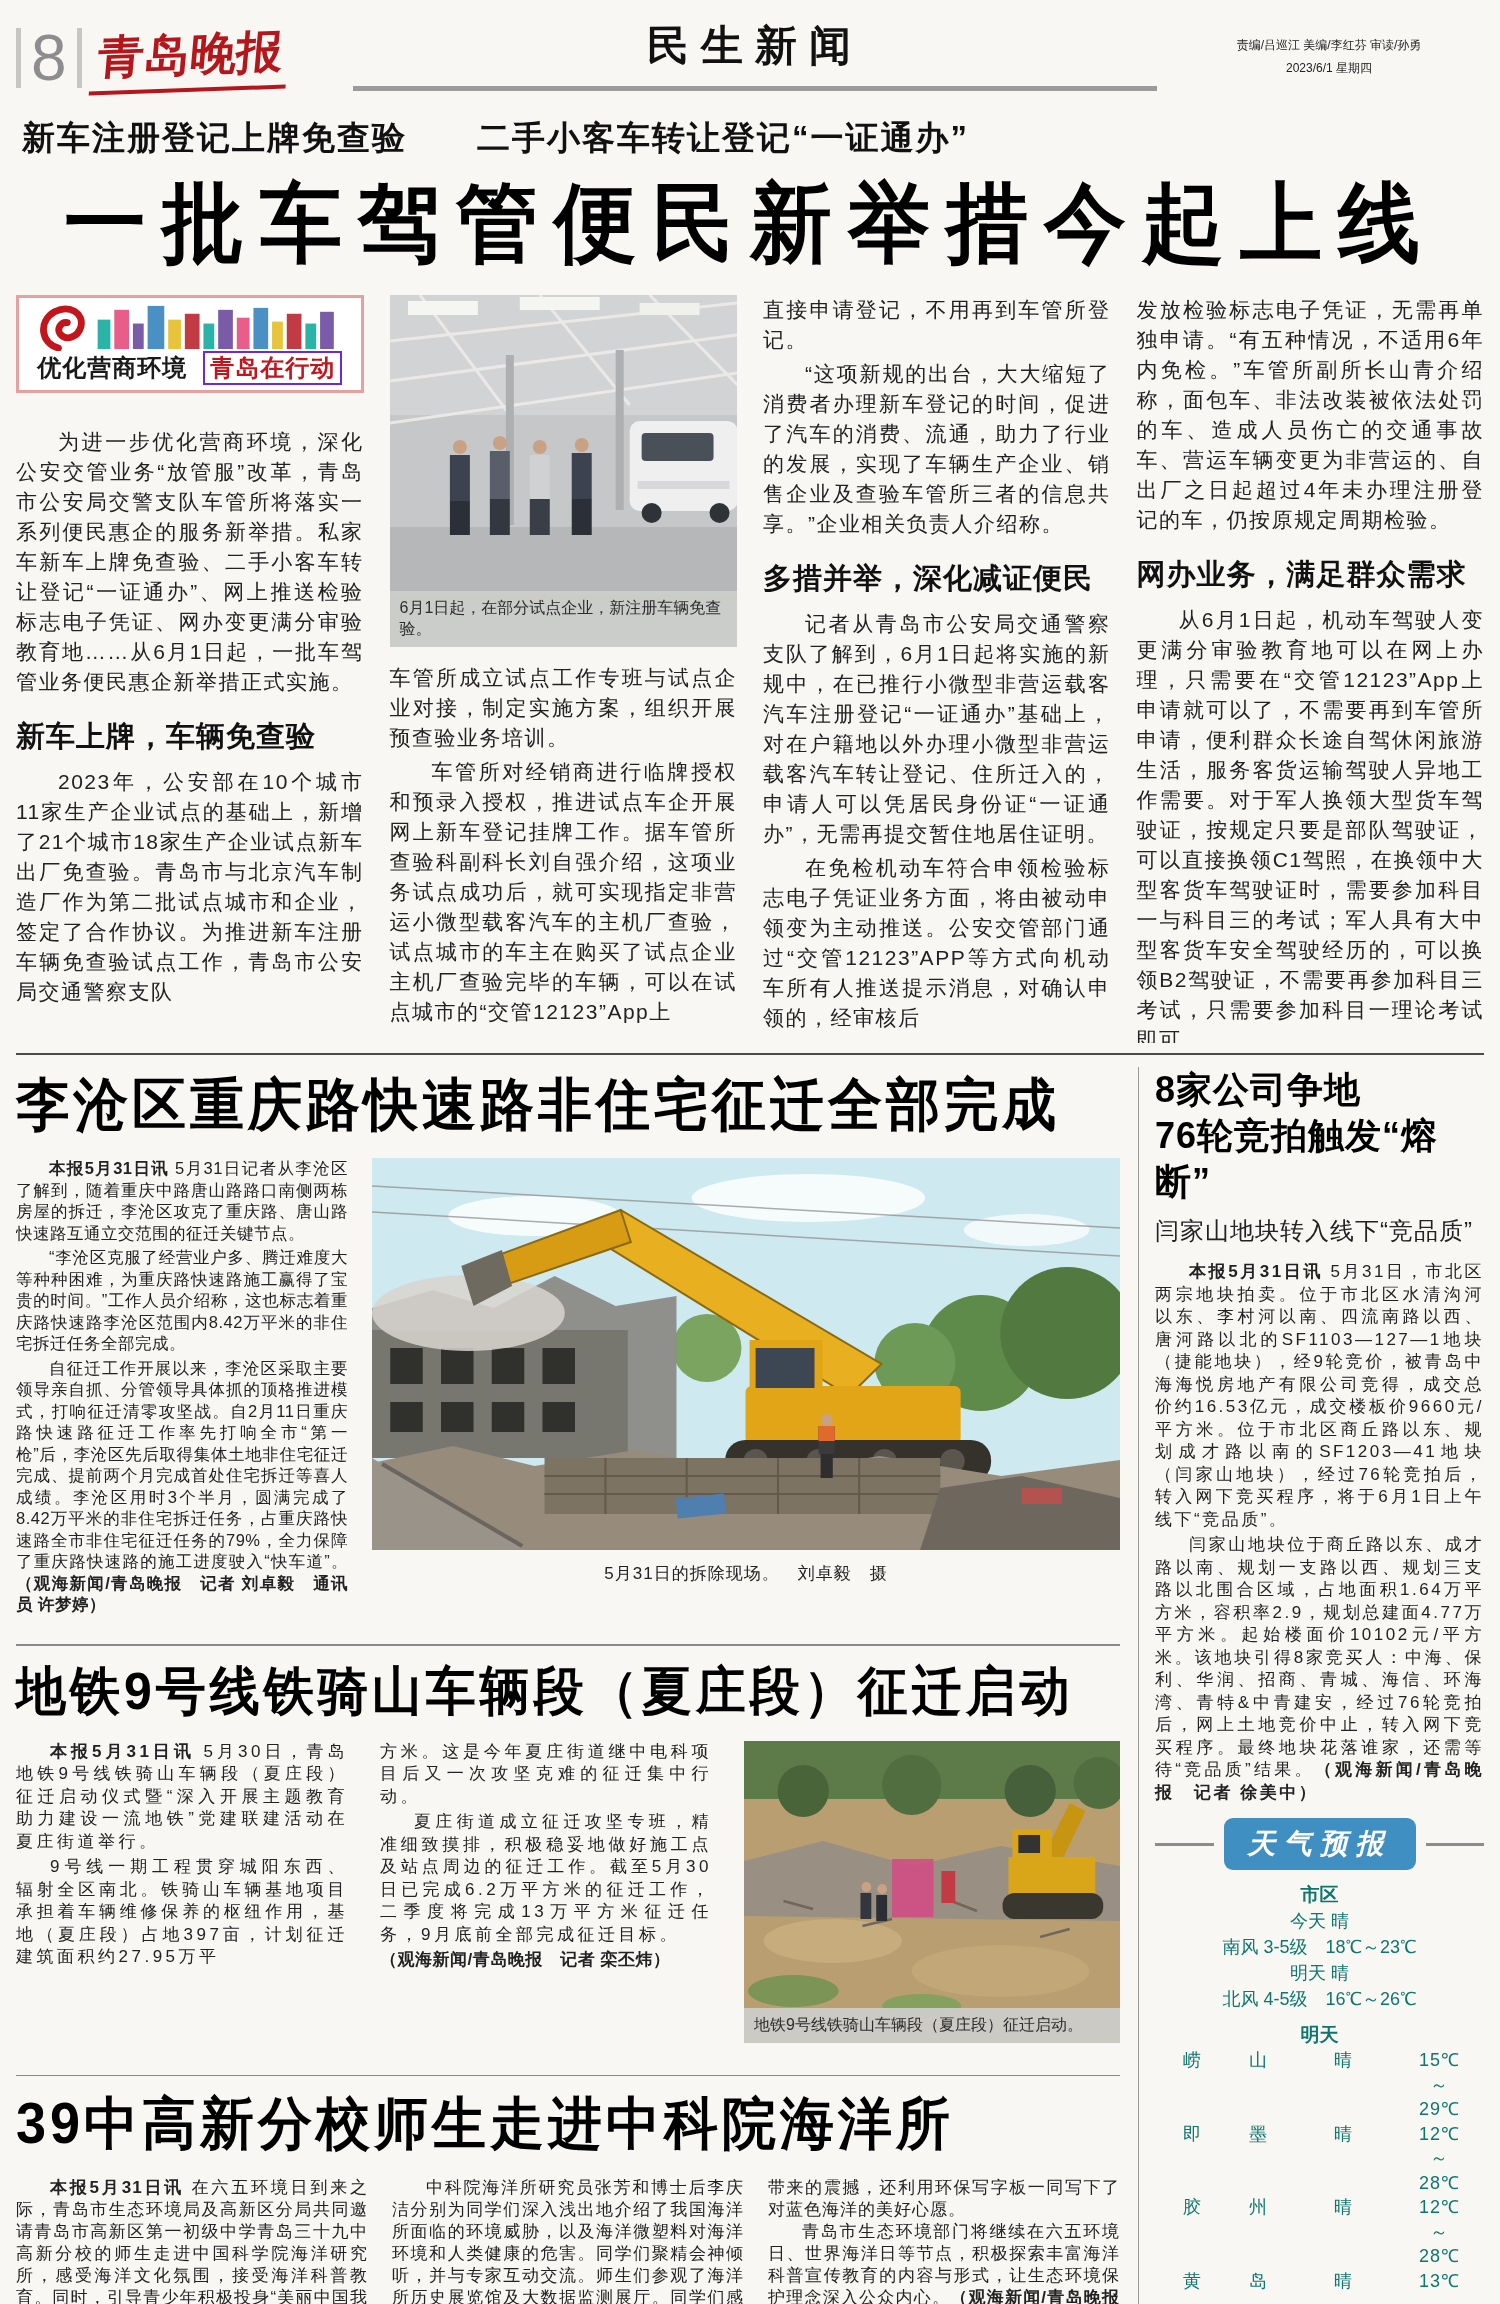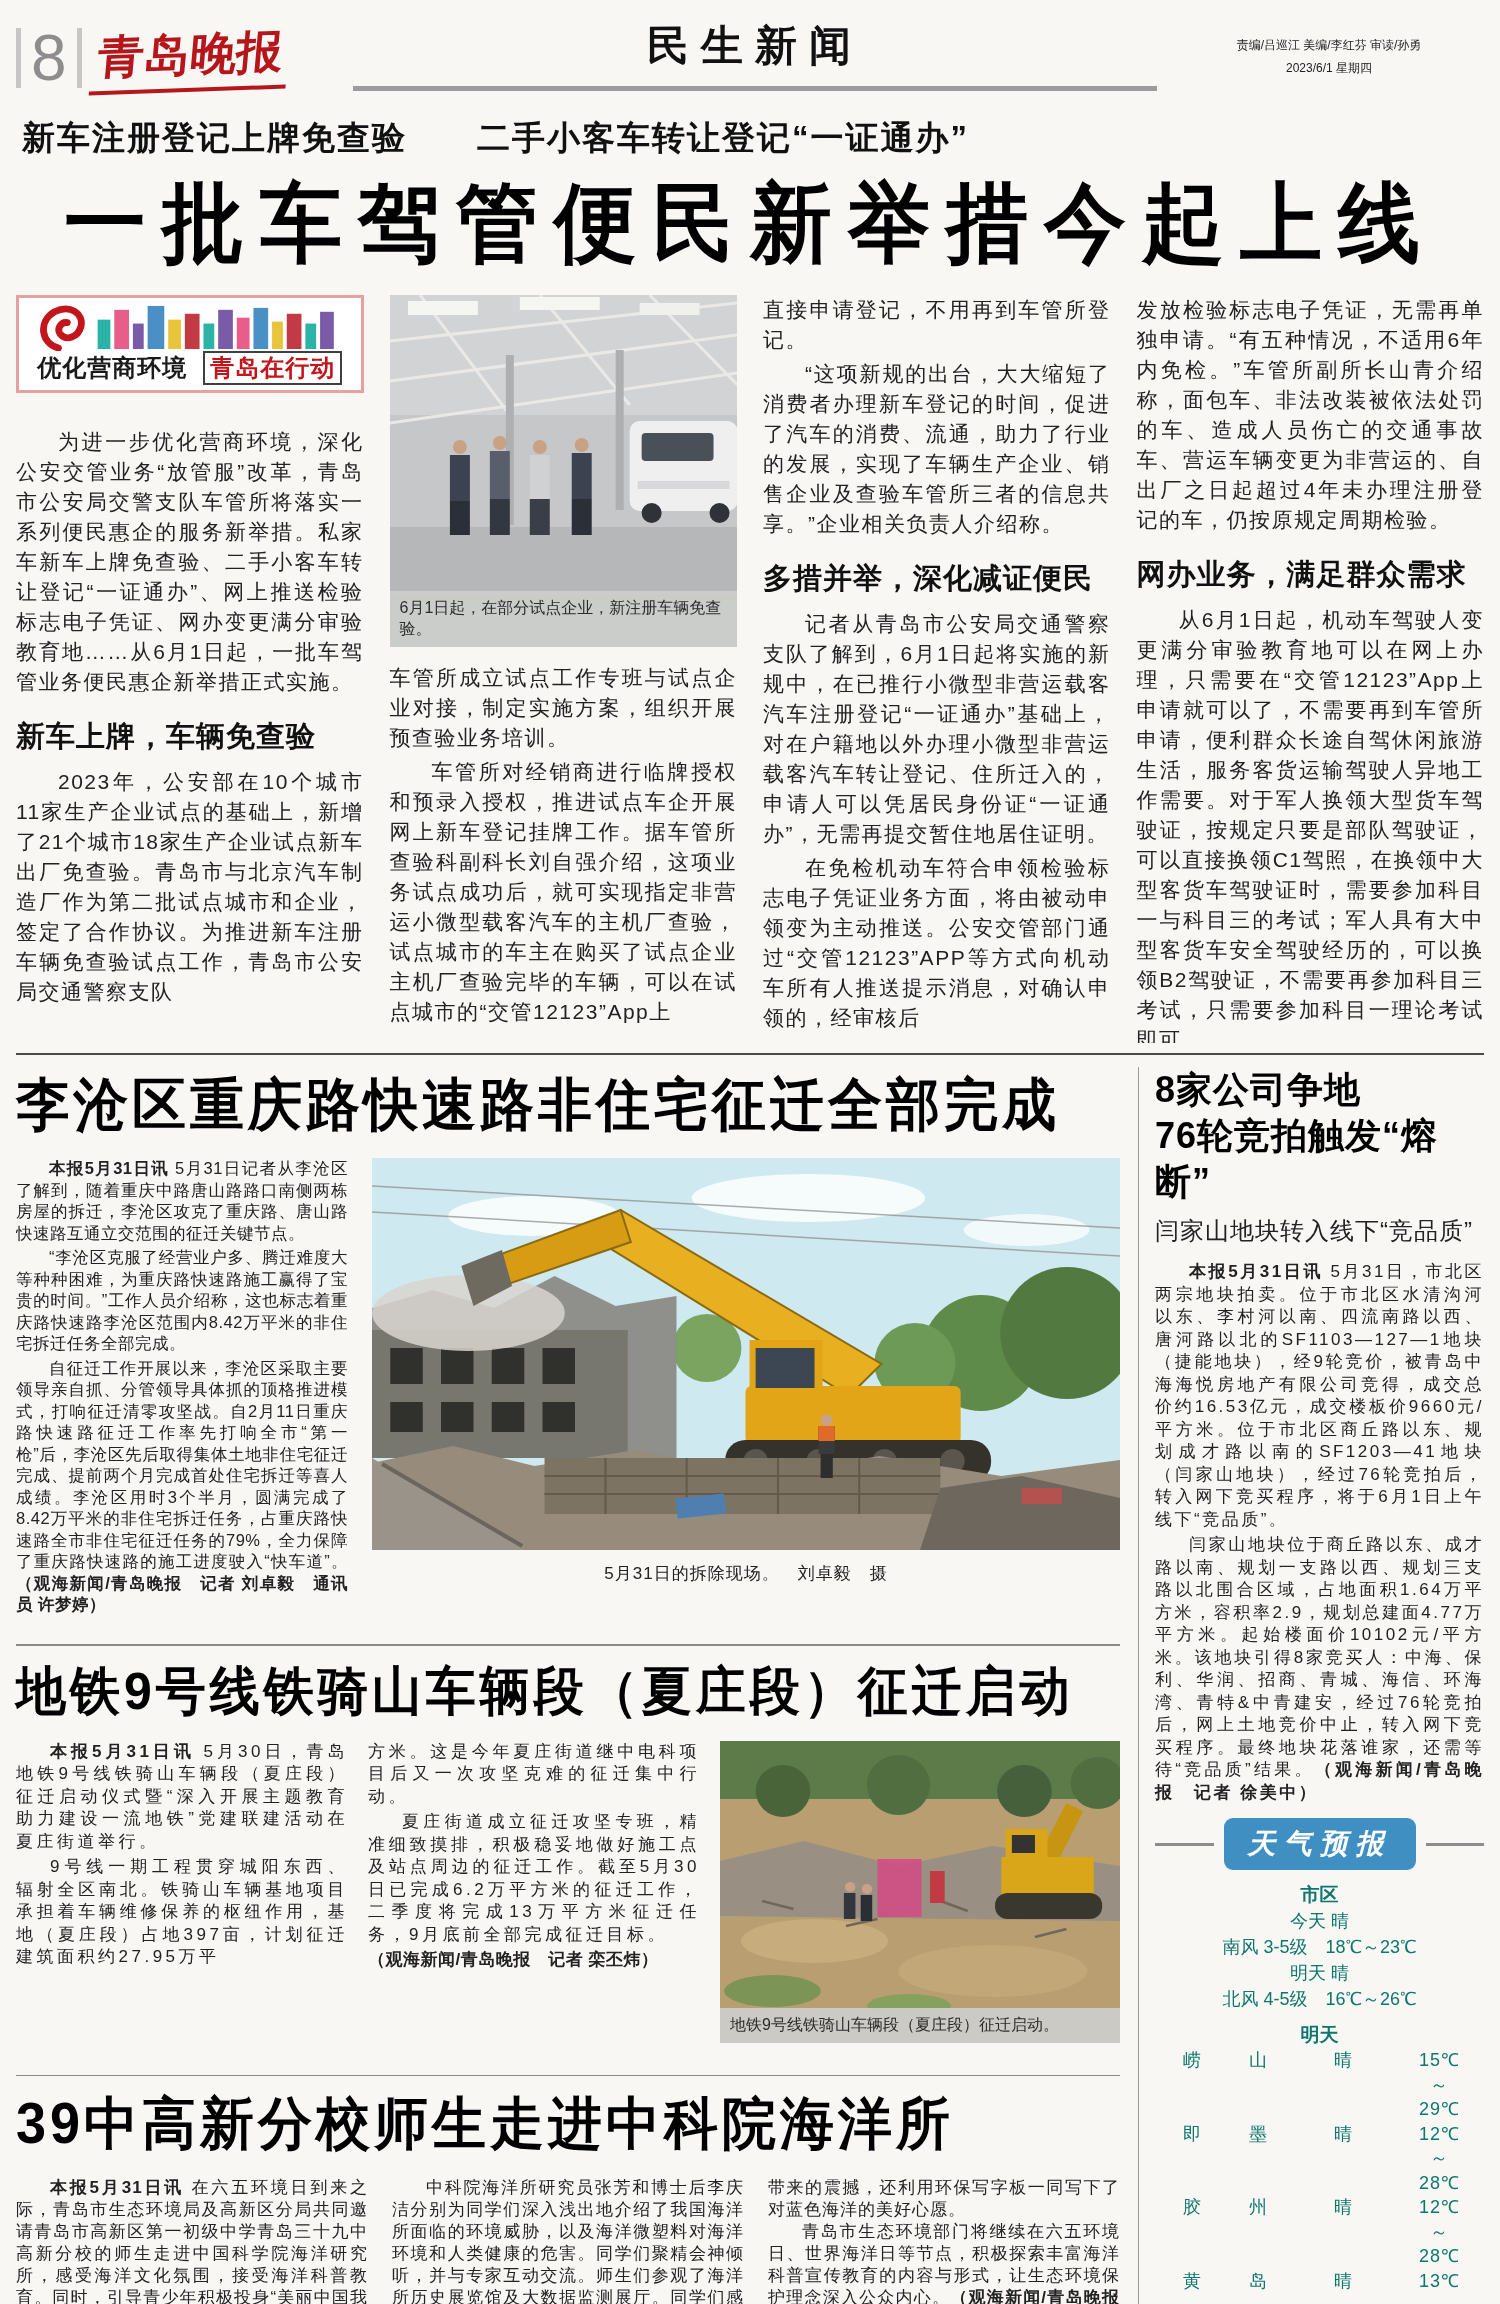"青岛在行动" .badge-red { border: 2px solid #404040 -> 2px solid #6d28d9 }
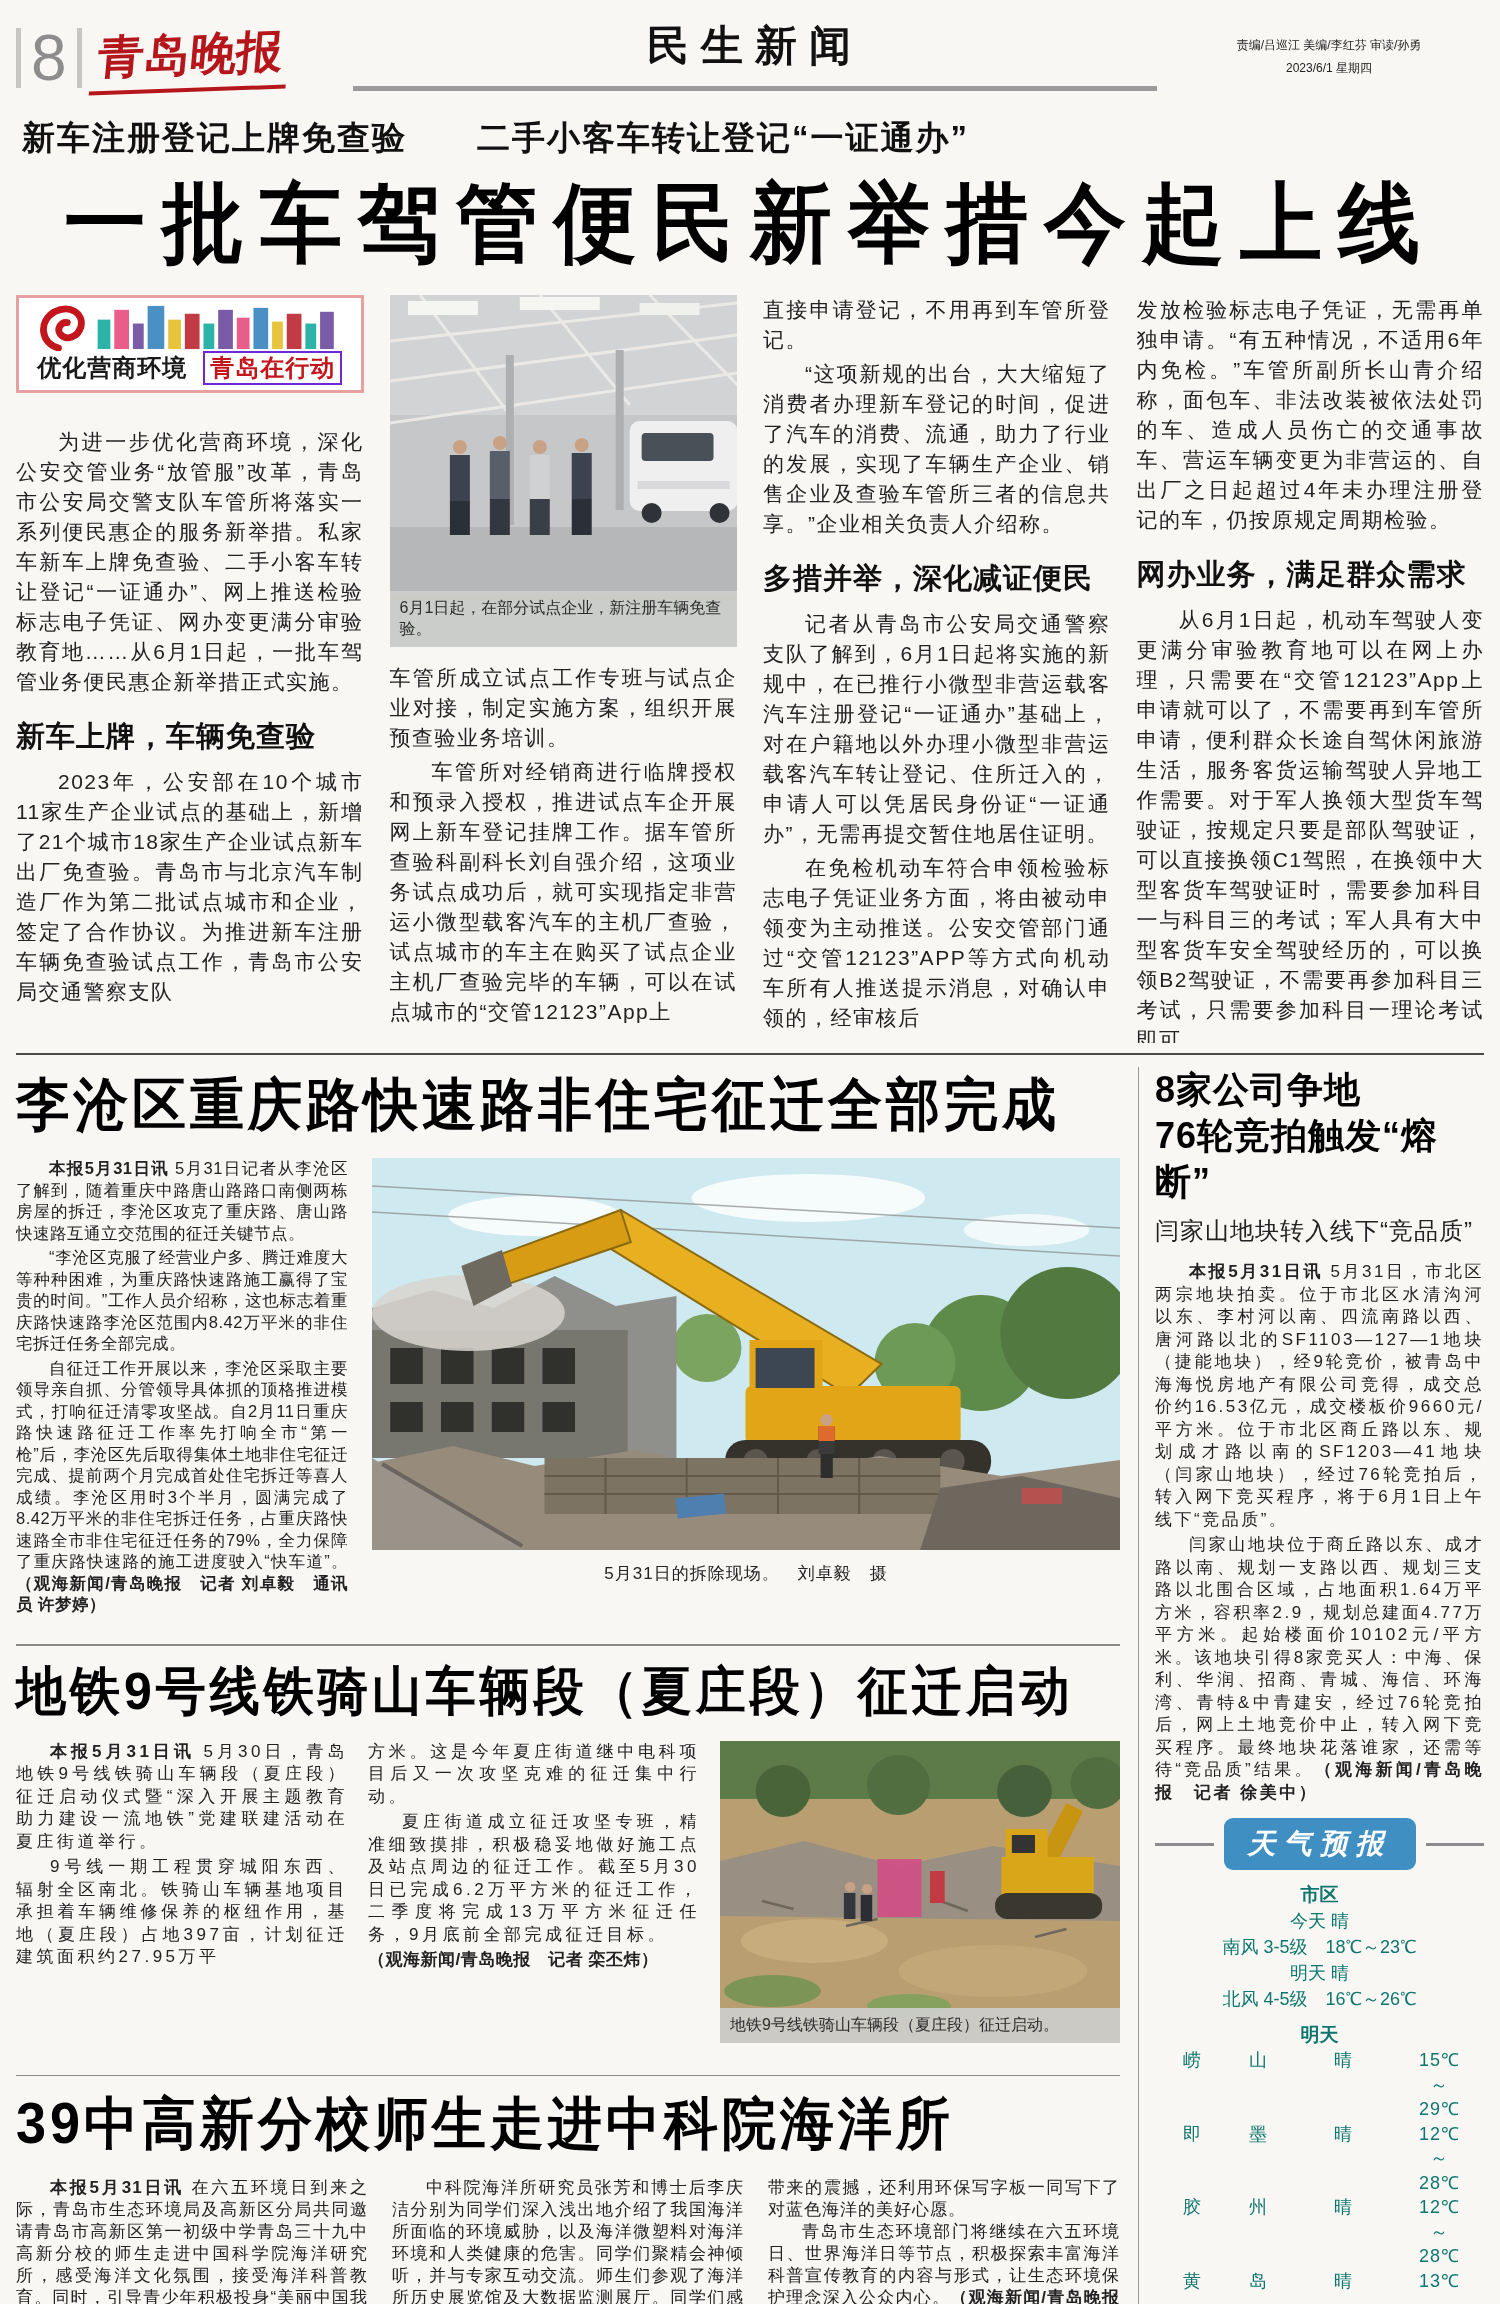"本报5月31日讯 5月30日，青岛地铁9号线铁骑山车辆段（夏庄段）征迁启动仪式暨“深入开展主题教育" .a3-body { column-gap: 20px -> 32px }
